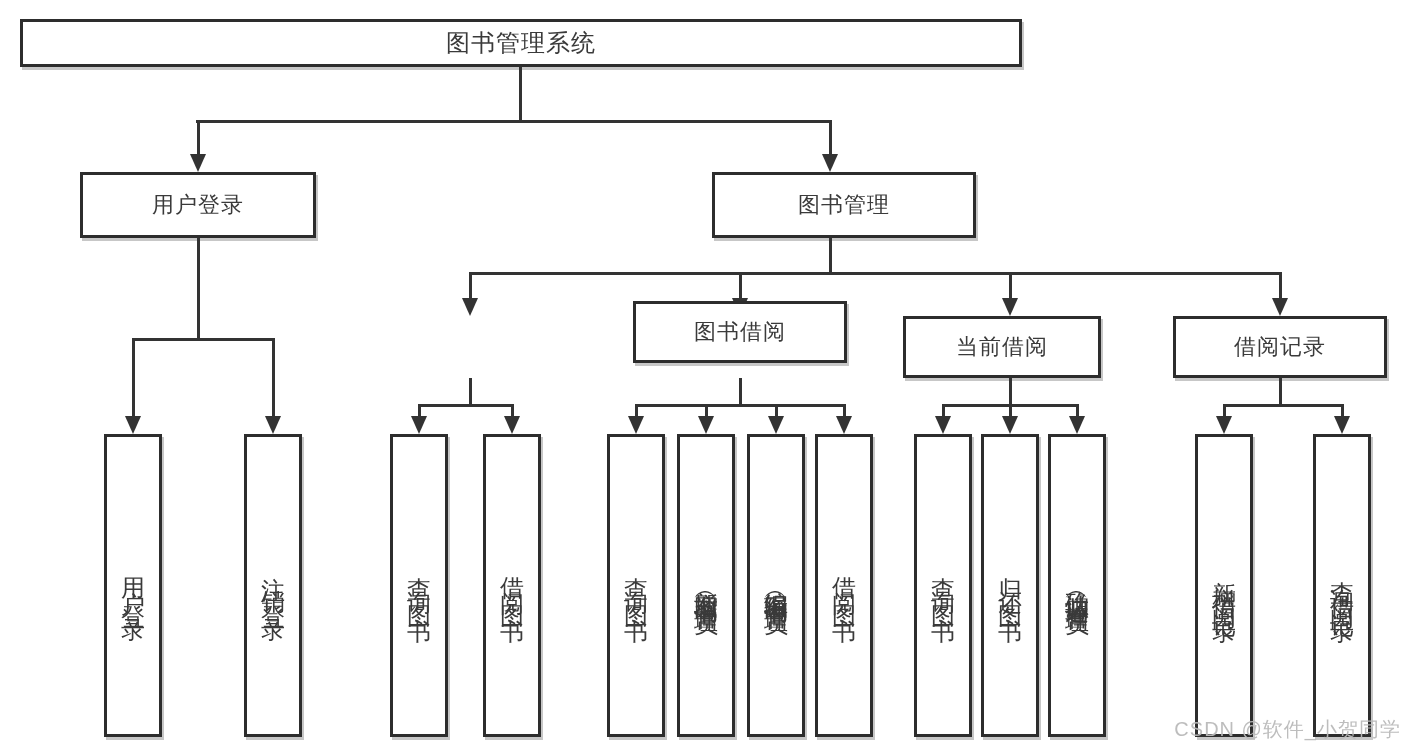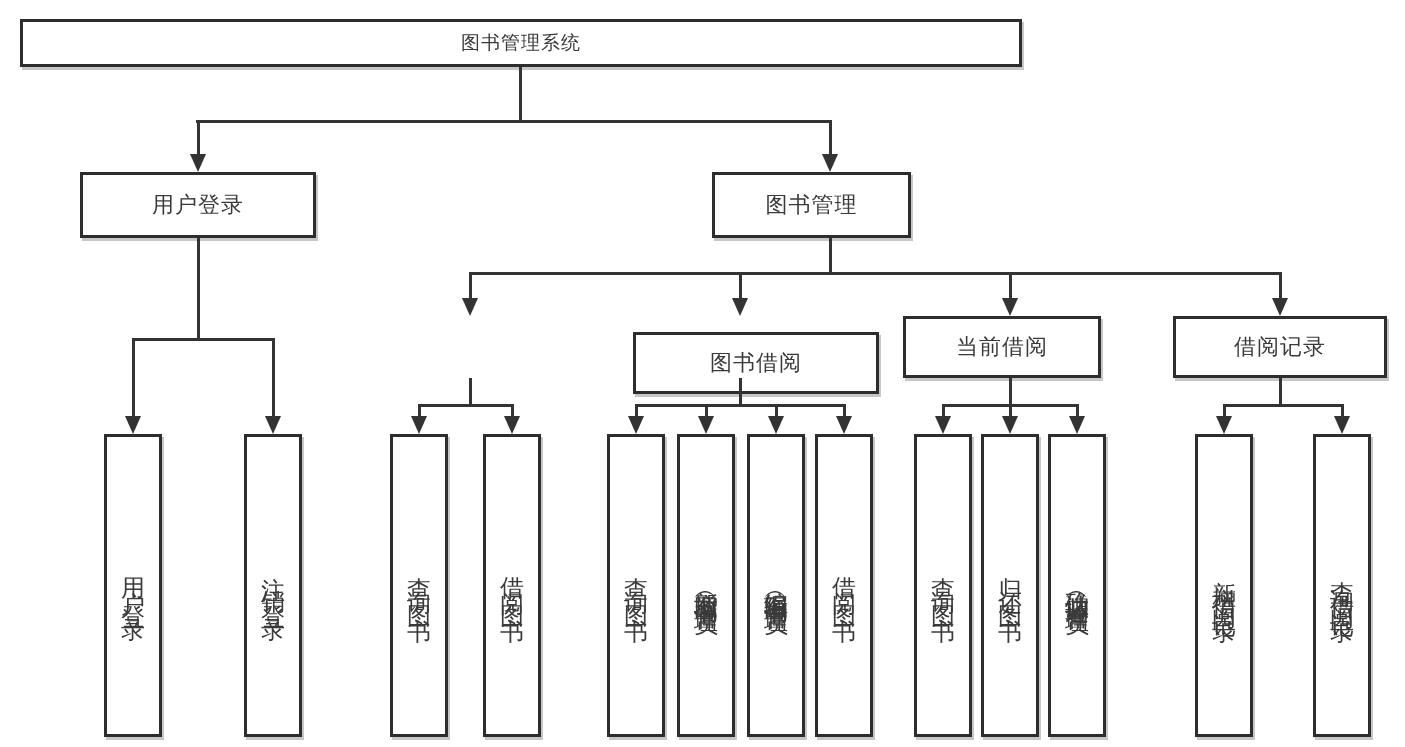"图书管理系统" .root-label { font-size: 19px -> 24px }
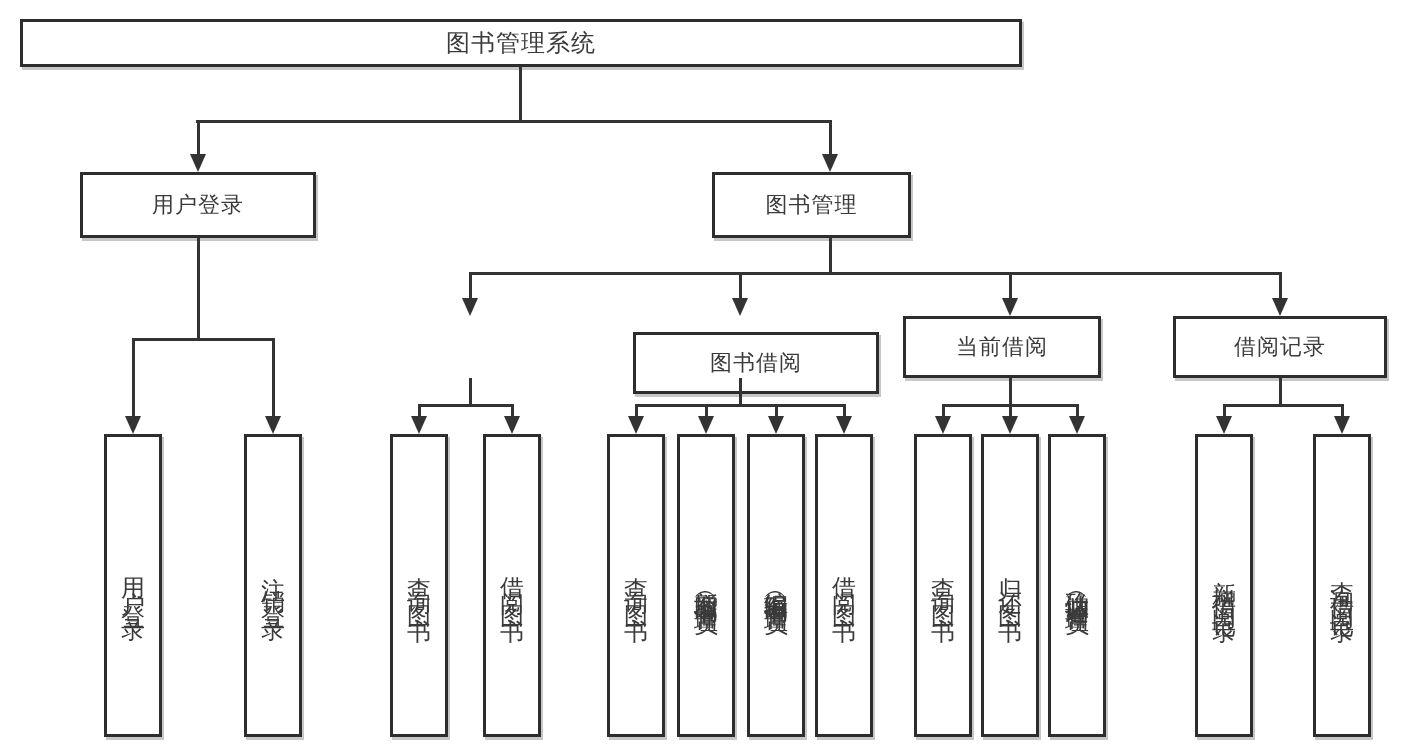"图书管理" div.box { width: 199px -> 264px }
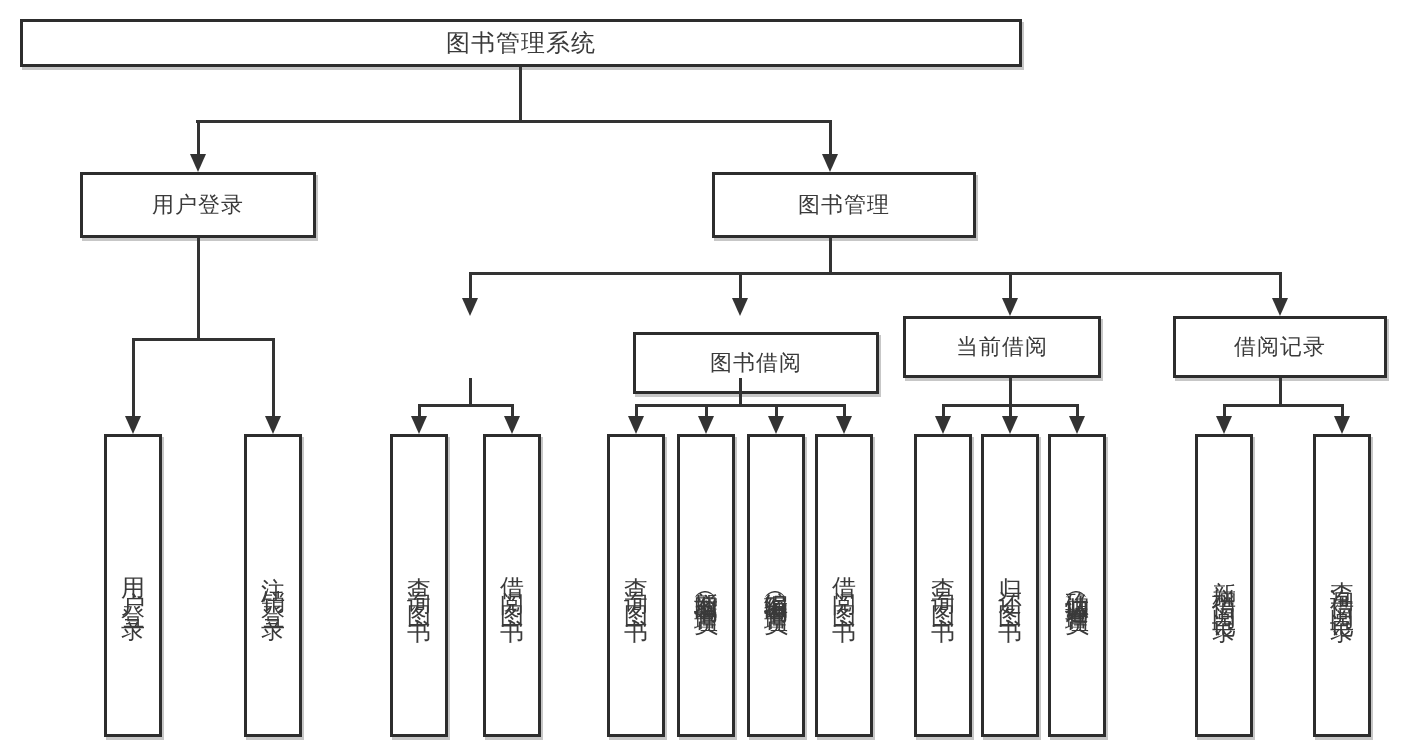"图书借阅" div.box { top: 332px -> 301px; width: 246px -> 214px }
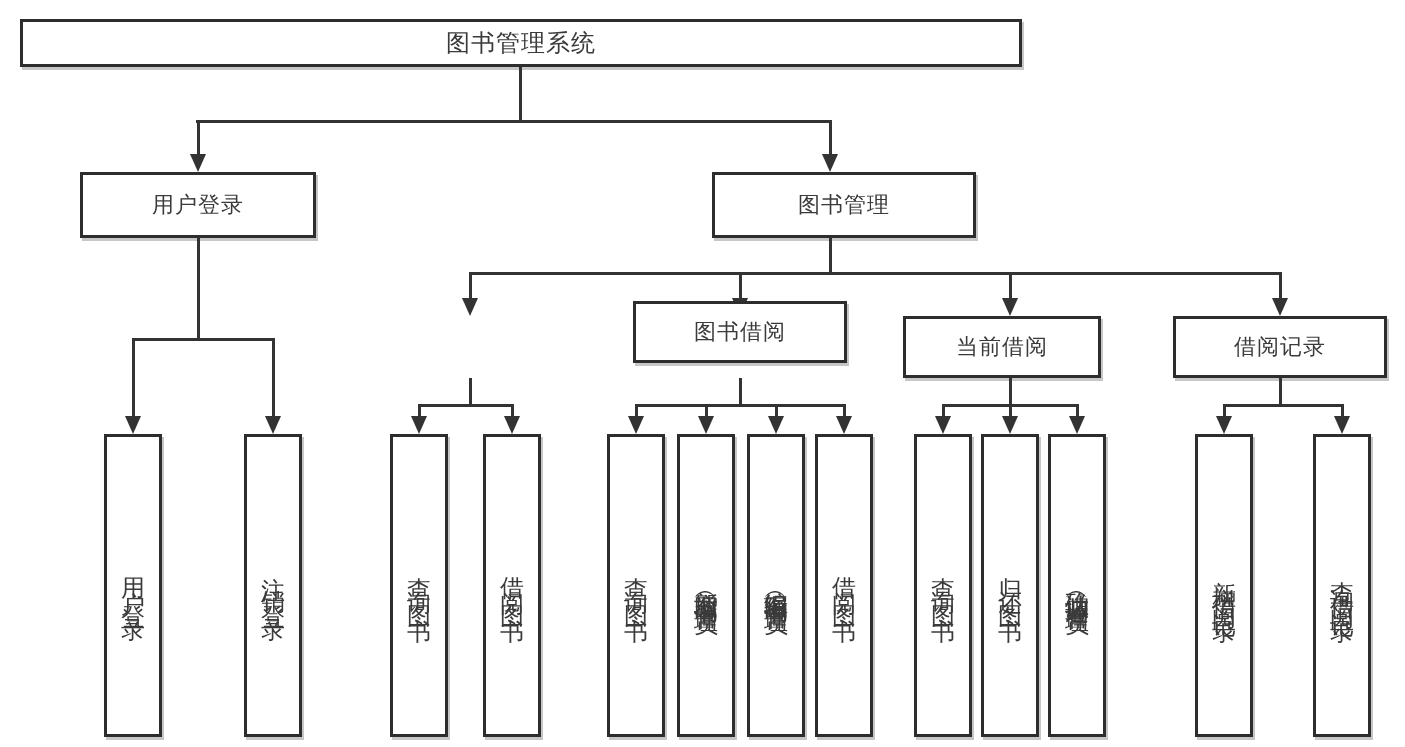"CSDN @软件_小贺同学" div.watermark { html: none -> <div>CSDN @软件_小贺同学</div> }
